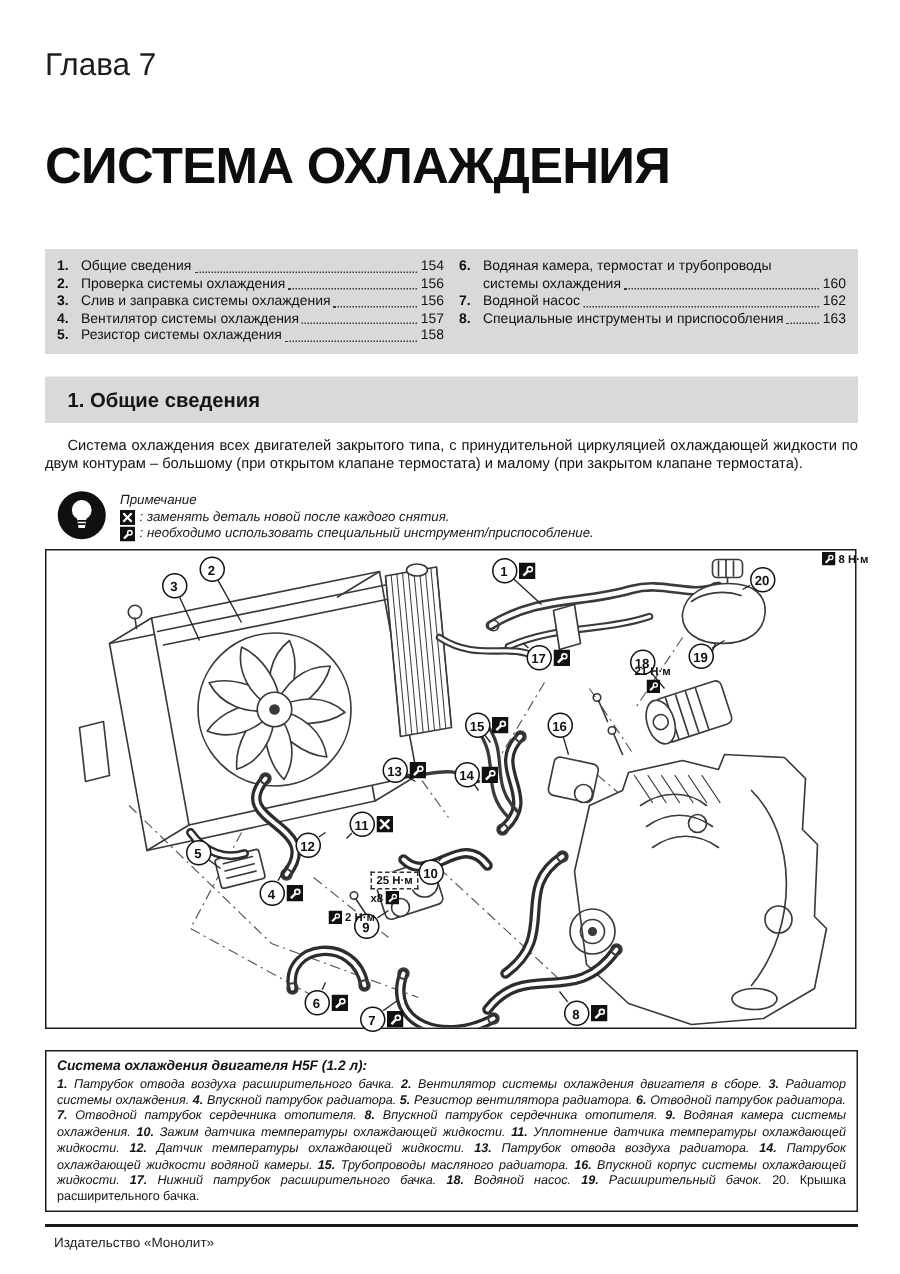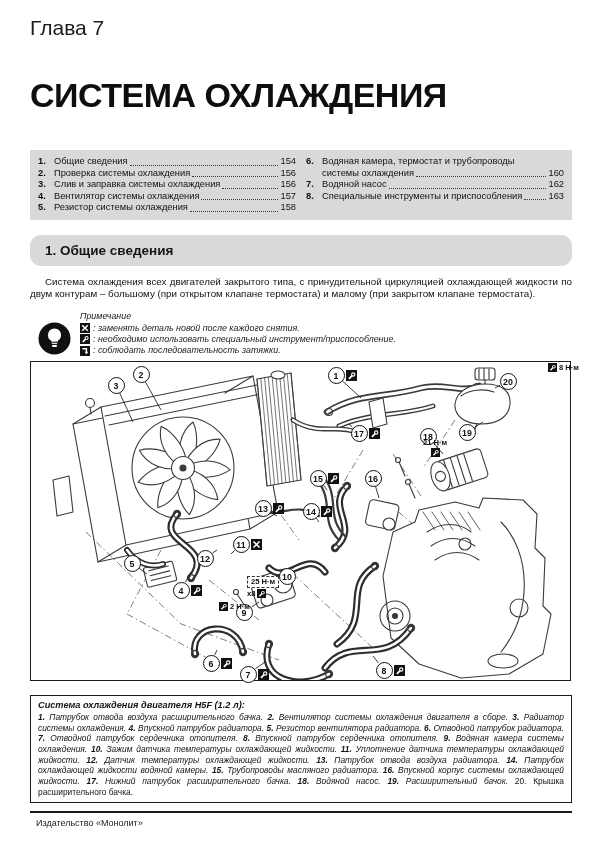"Глава 7" .chapter { padding-top: 16px -> 32px }
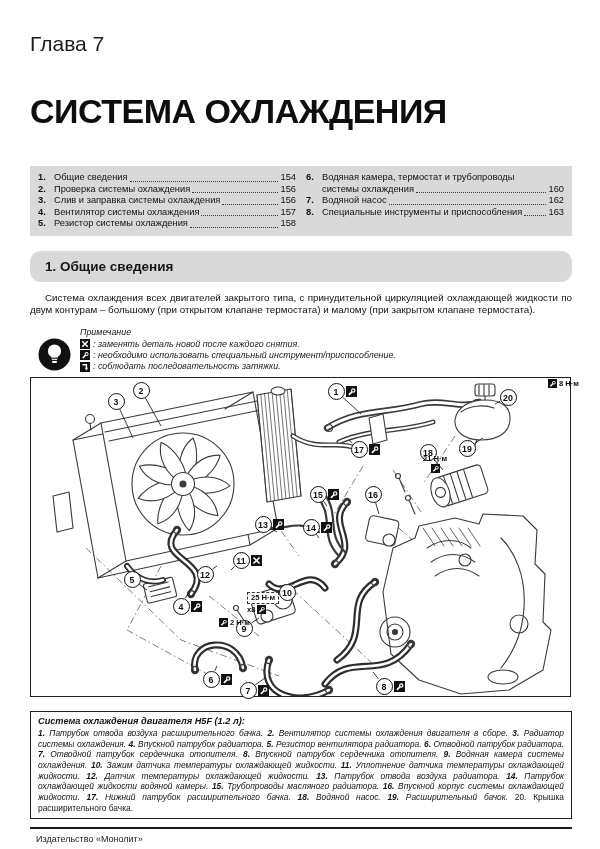"1. Общие сведения" .section-bar { border-radius: 11px -> none }
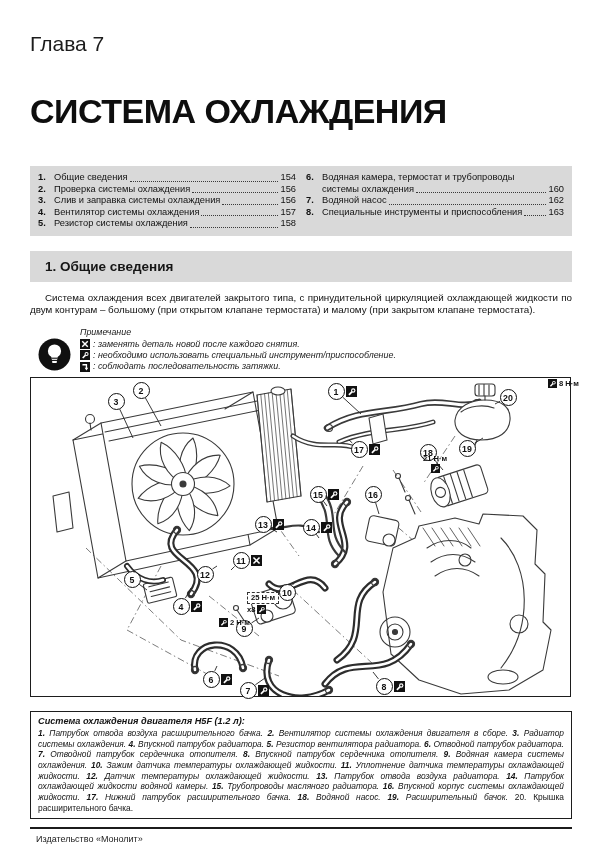": соблюдать последовательность затяжки." div.note-item { html: <div> <svg> <rect></rect> <path></path> <path></path> </svg> <span>: соблюдать последовательность затяжки.</span> </div> -> none }
